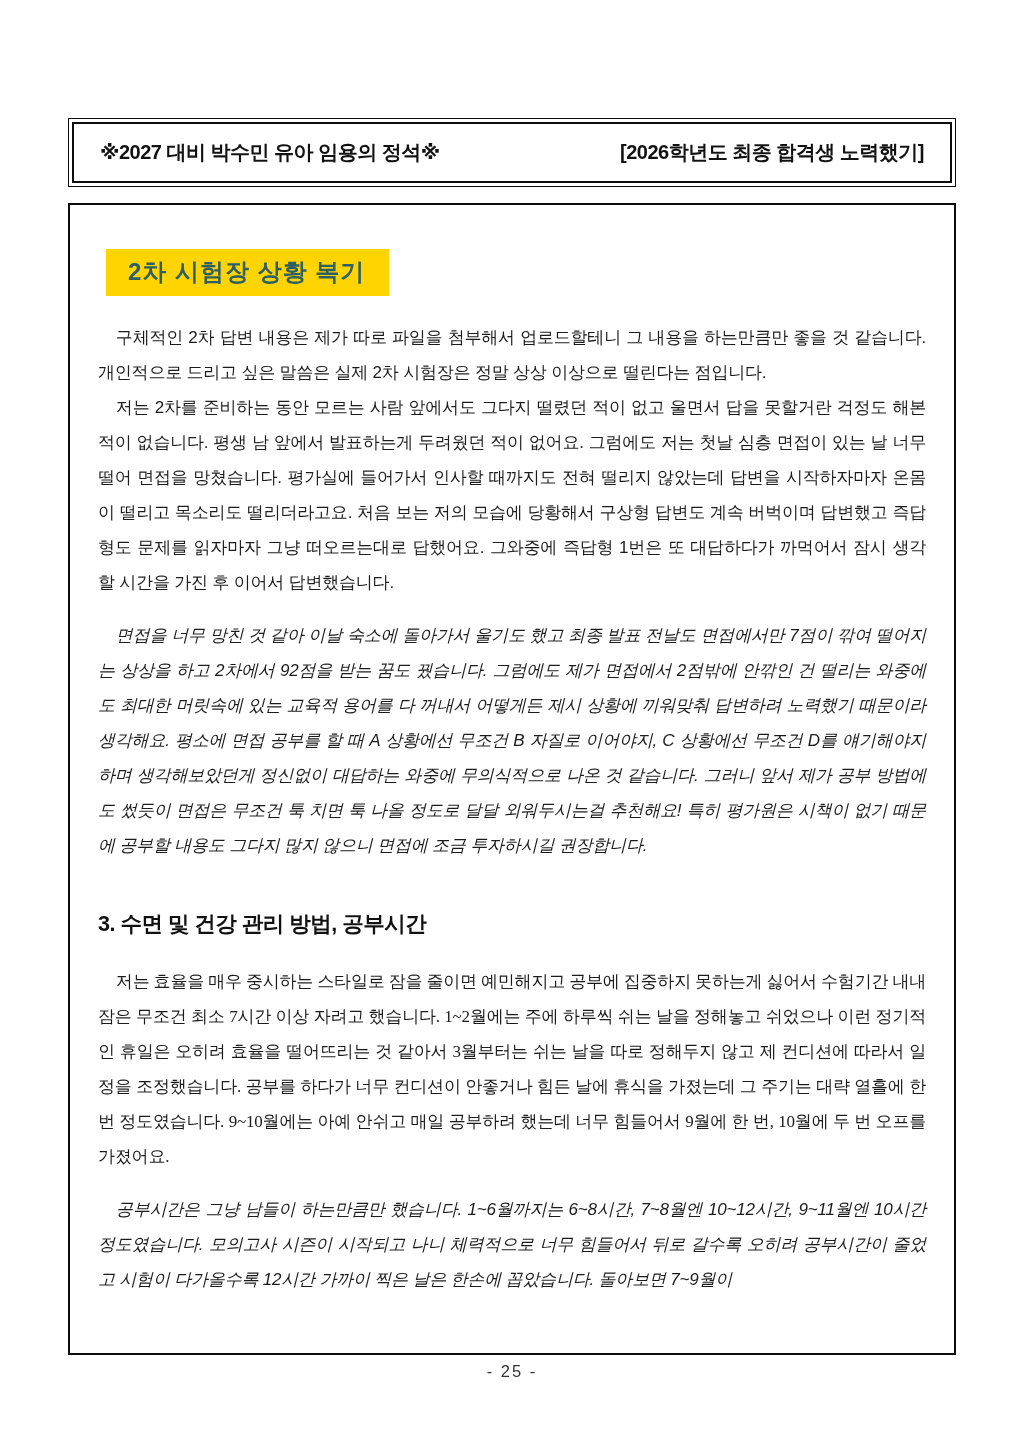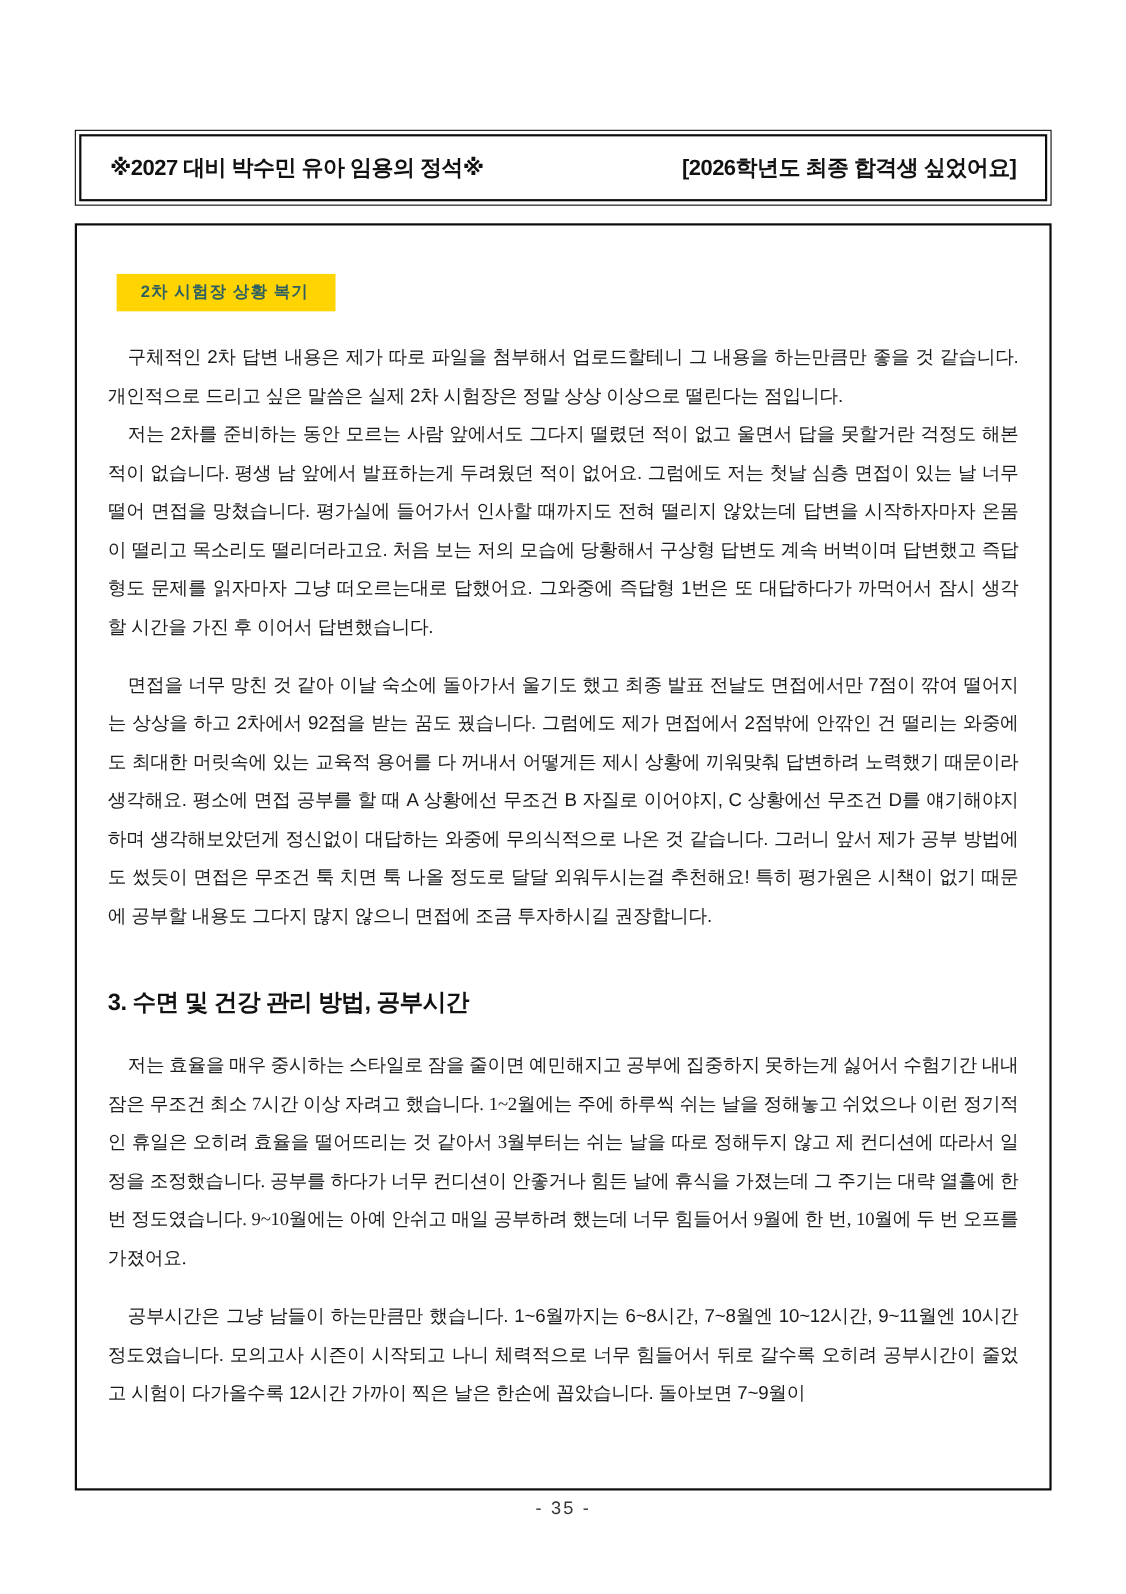"[2026학년도 최종 합격생 싶었어요]" span.header-text { text: 싶었어요 -> 노력했기 }
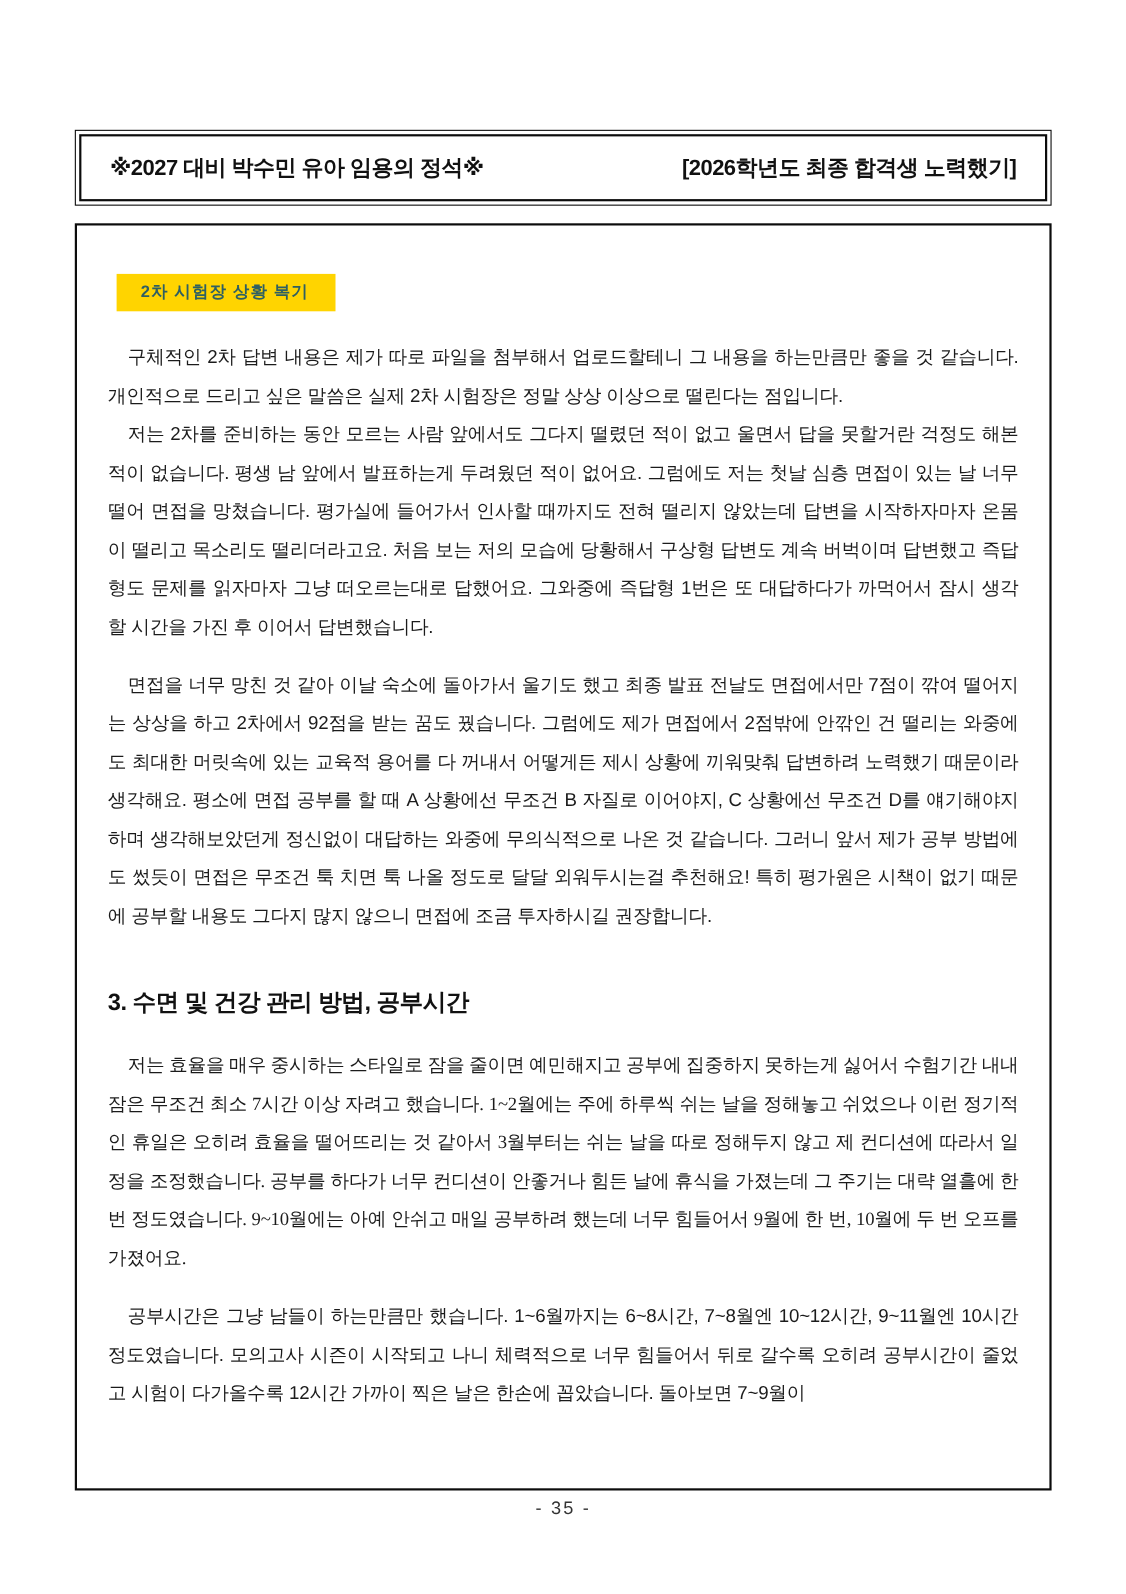"2차 시험장 상황 복기" .badge { font-size: 15px -> 24px }
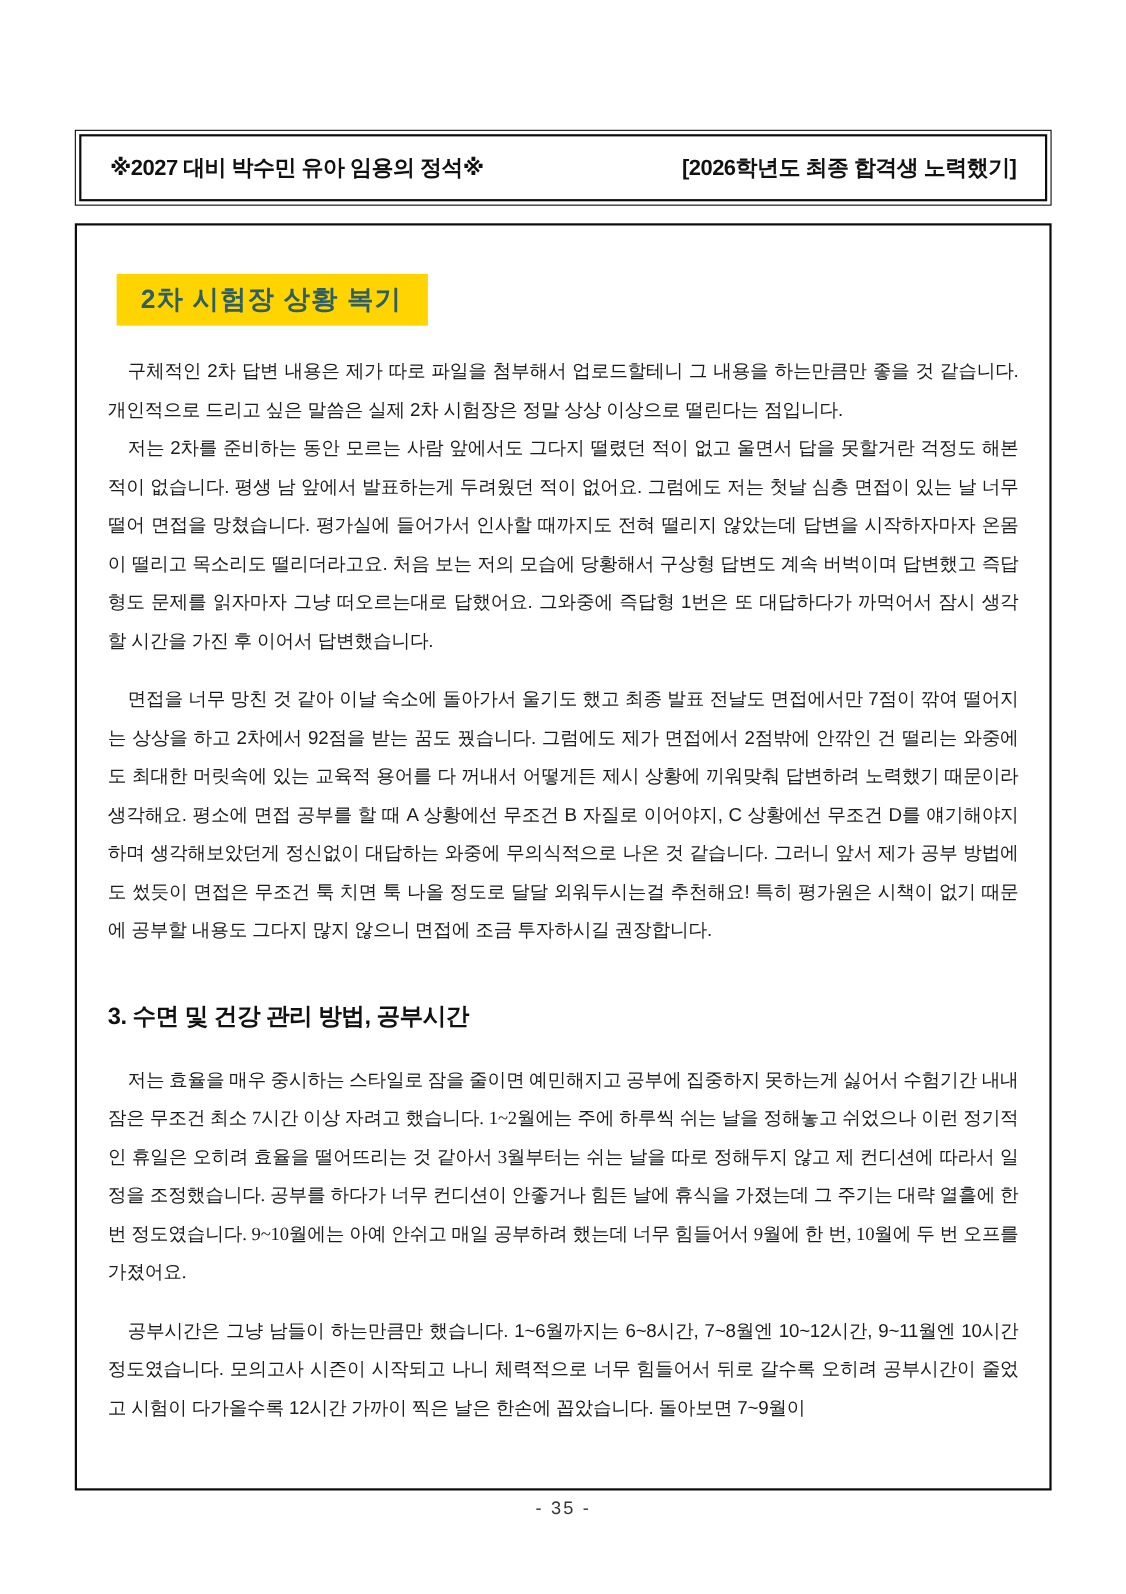"면접을 너무 망친 것 같아" .p-gap { font-style: none -> italic }
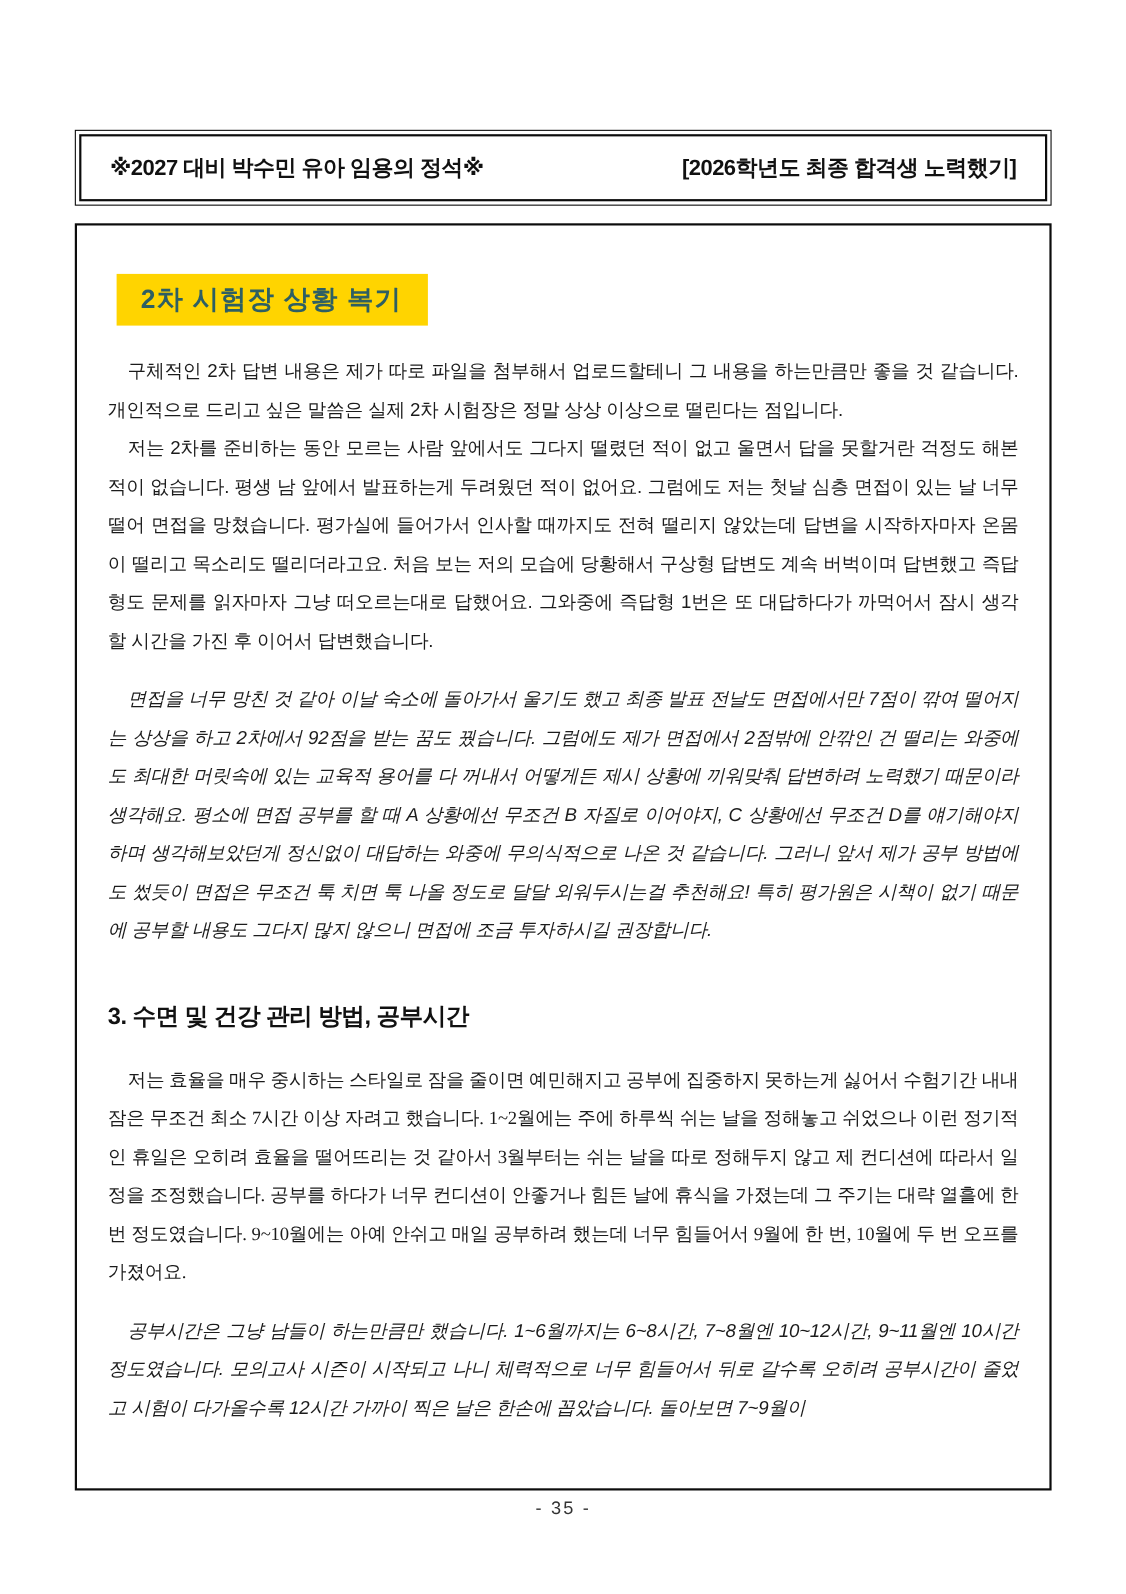"- 35 -" div.page-number { text: 35 -> 25 }
